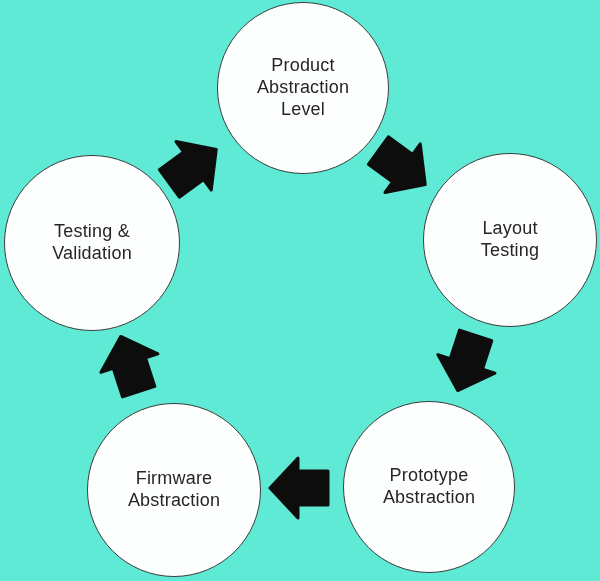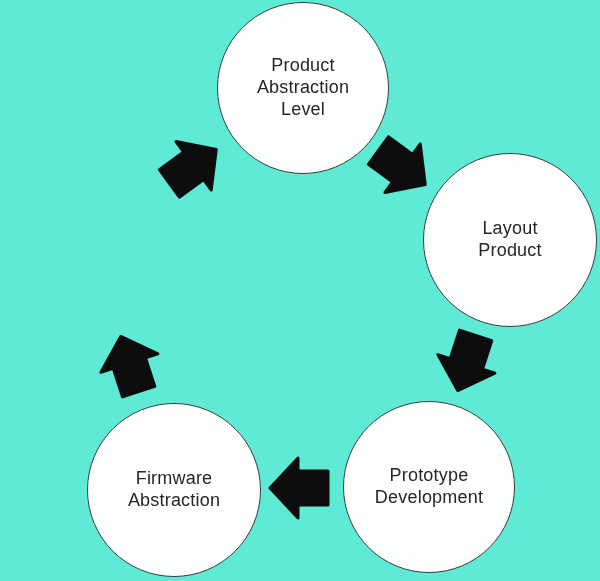"Testing &" div.node { html: none -> <div> <div>Testing &amp; Validation</div> </div> }
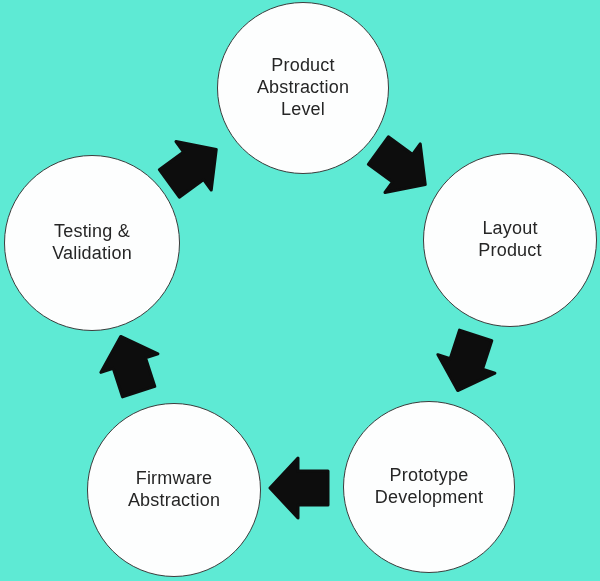"Layout" div.node-label { text: Product -> Testing }
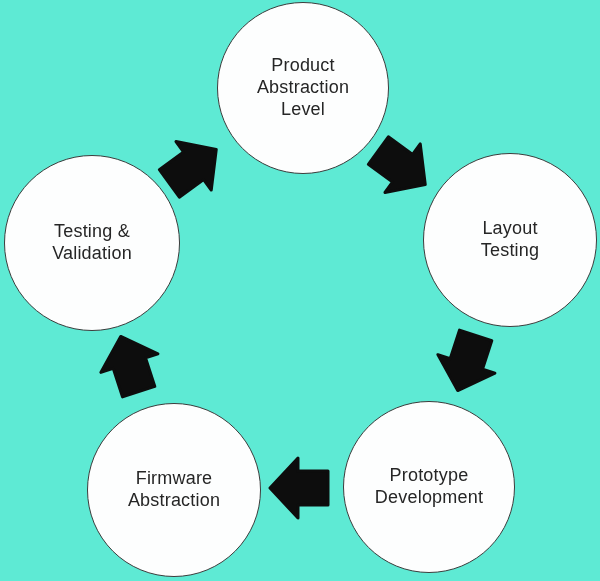"Prototype" div.node-label { text: Development -> Abstraction }
